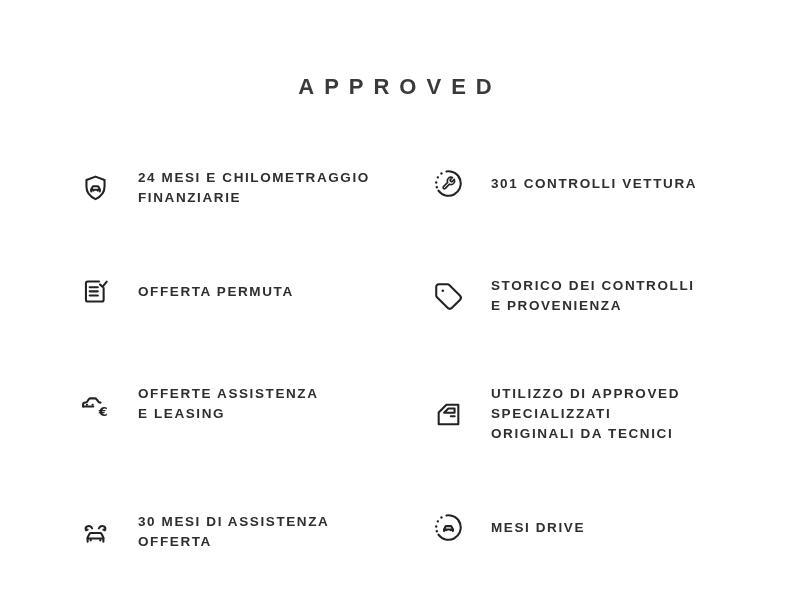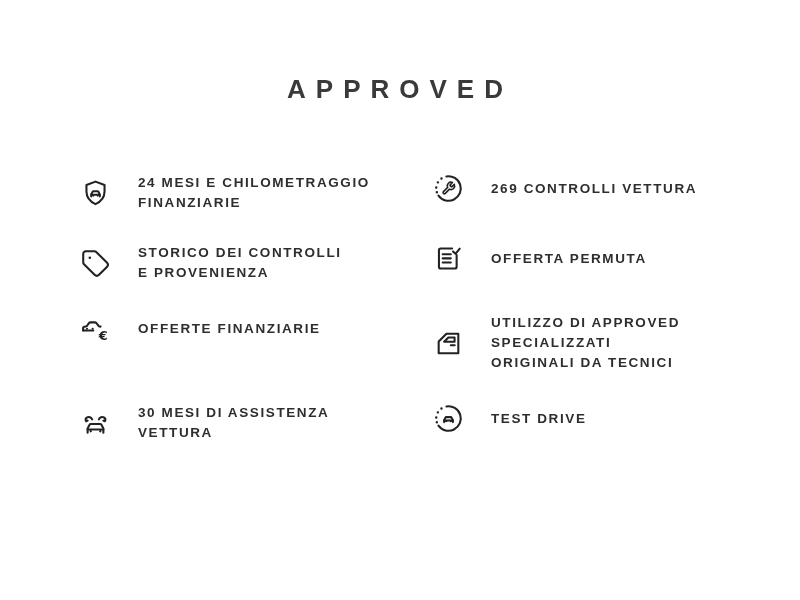"APPROVED" .title { font-size: 26px -> 22px }
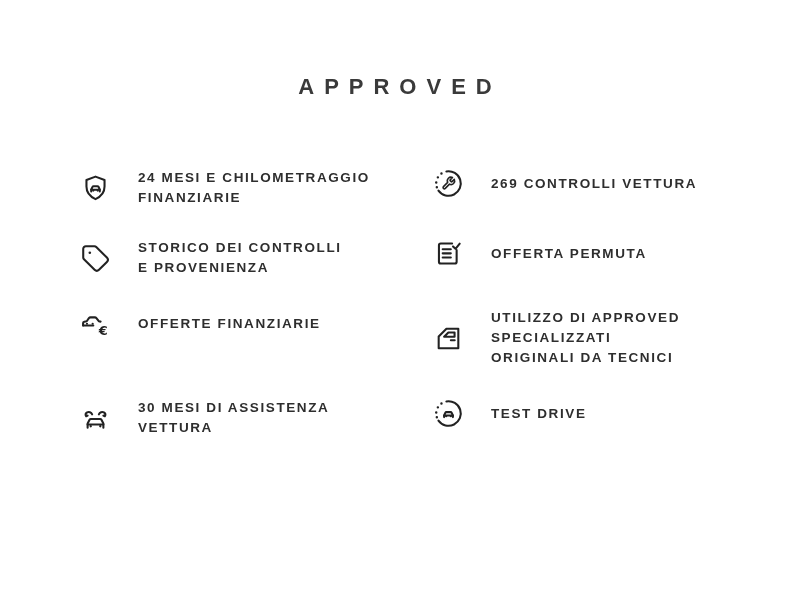"24 MESI E CHILOMETRAGGIO" .benefits-grid { row-gap: 30px -> 68px }
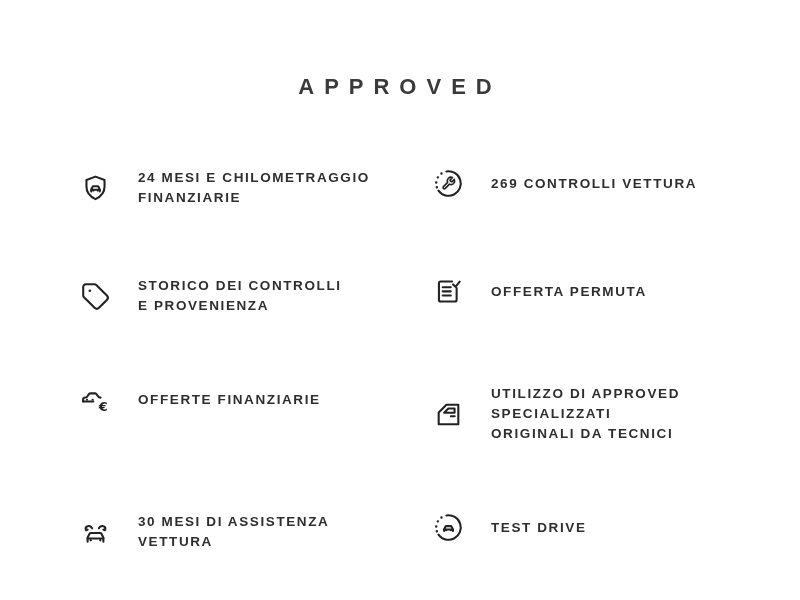"269 CONTROLLI VETTURA" span { text: 269 -> 301 }
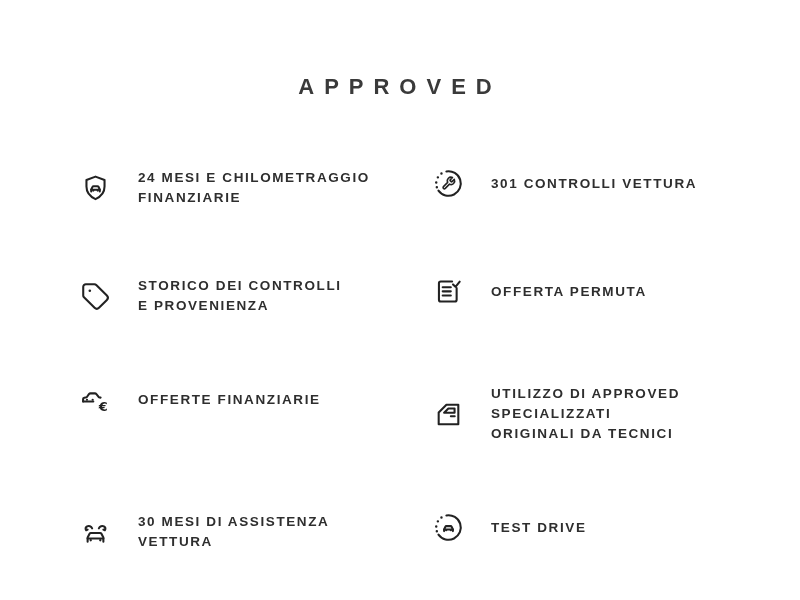"STORICO DEI CONTROLLI" div.benefit { order: before "OFFERTA PERMUTA" -> after "OFFERTA PERMUTA" }
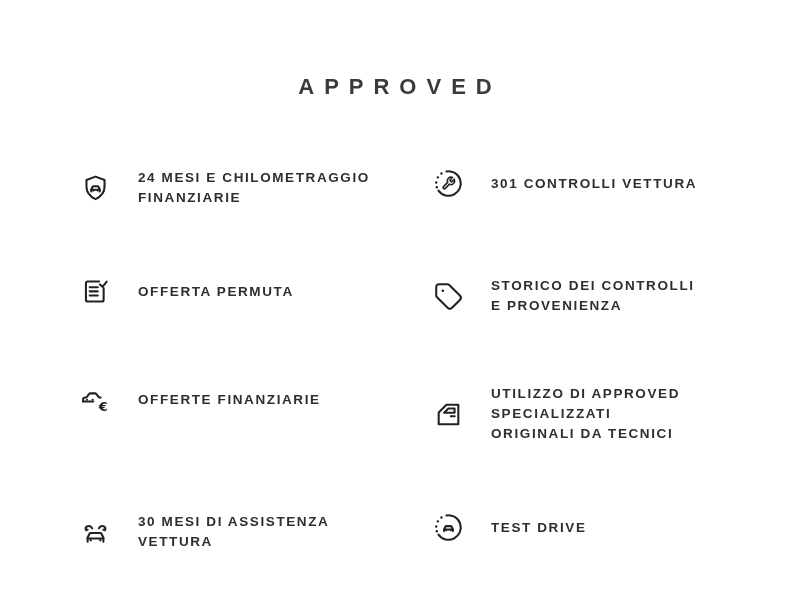"OFFERTE FINANZIARIE" span { text: FINANZIARIE -> ASSISTENZA }
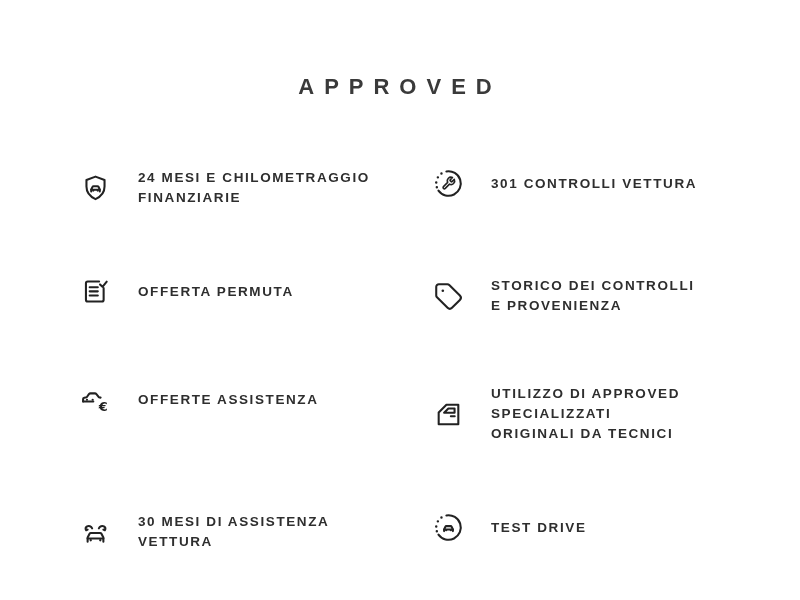"E LEASING" span { html: none -> <span>E LEASING</span> }
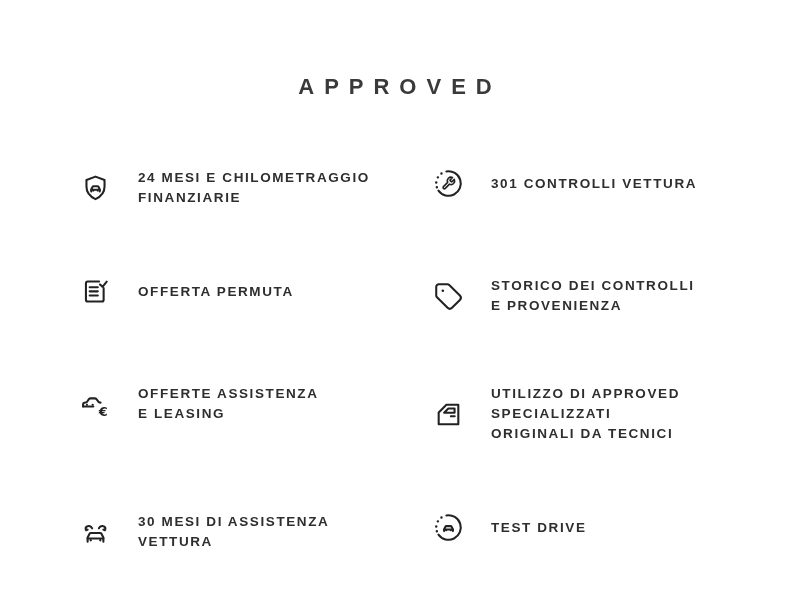"TEST DRIVE" span { text: TEST -> MESI }
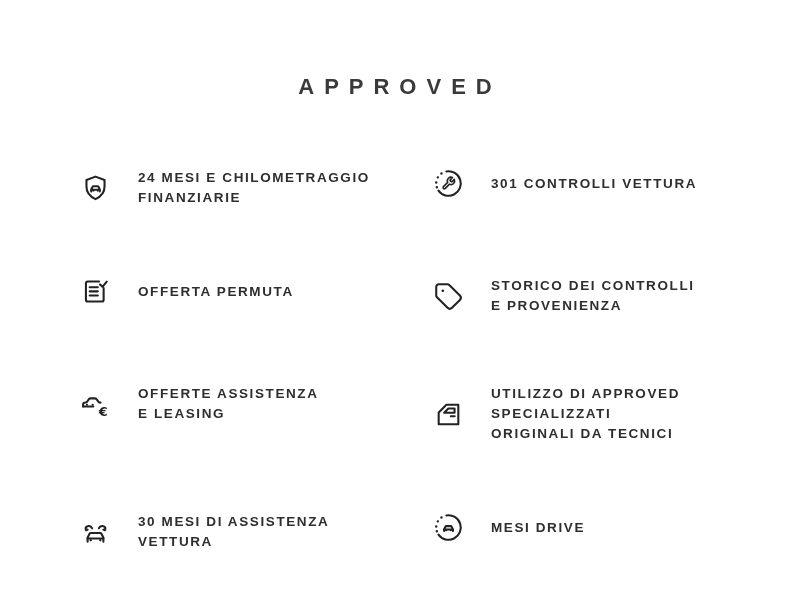"VETTURA" span { text: VETTURA -> OFFERTA }
